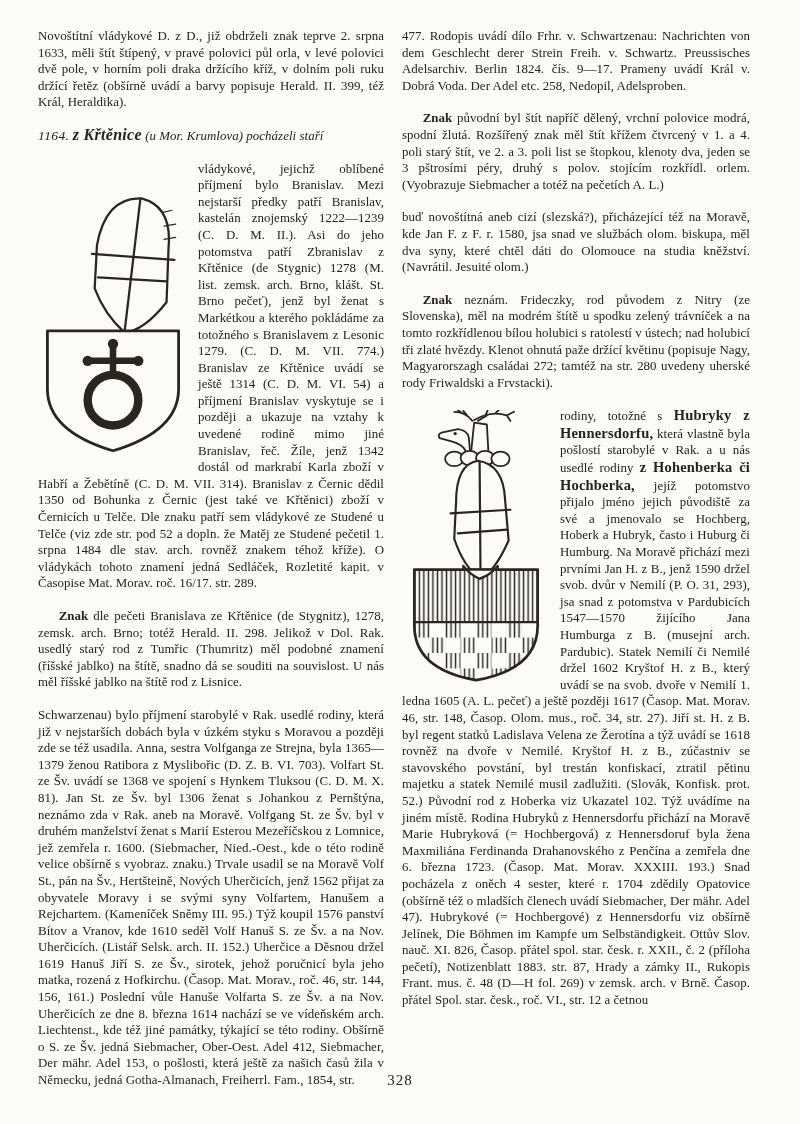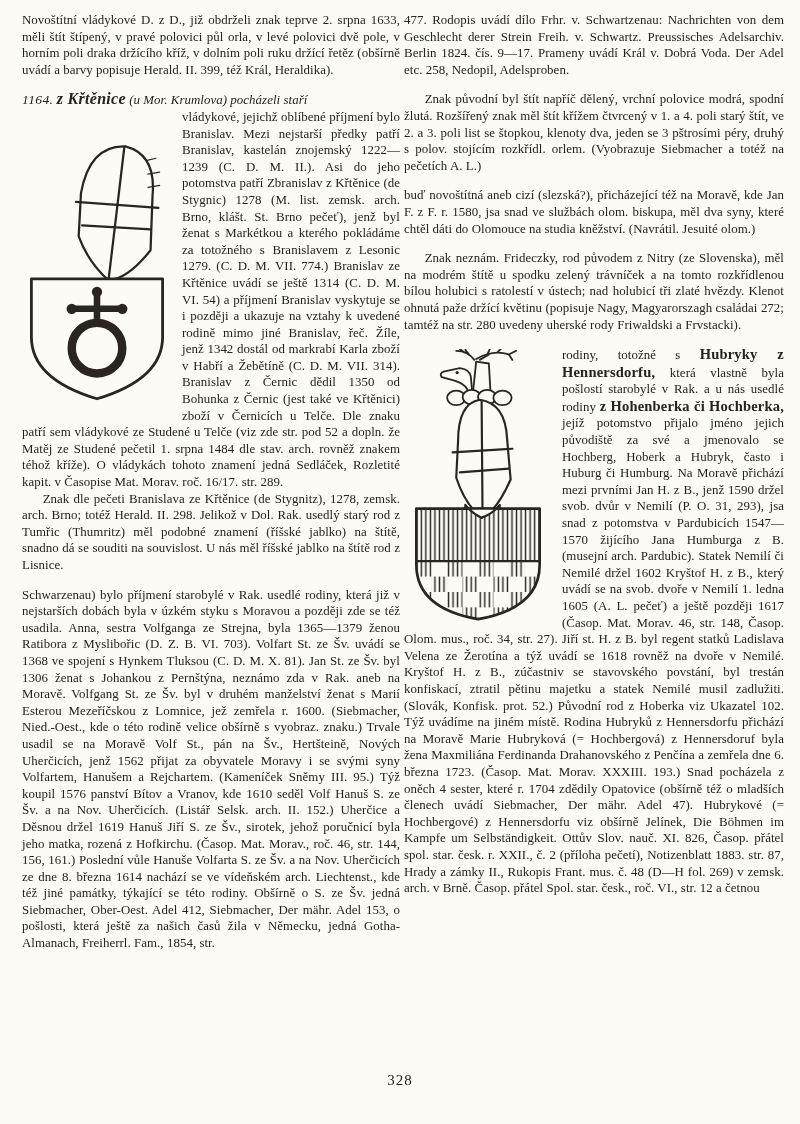"Novoštítní vládykové D. z D.," p { margin: 0 -> 16px }
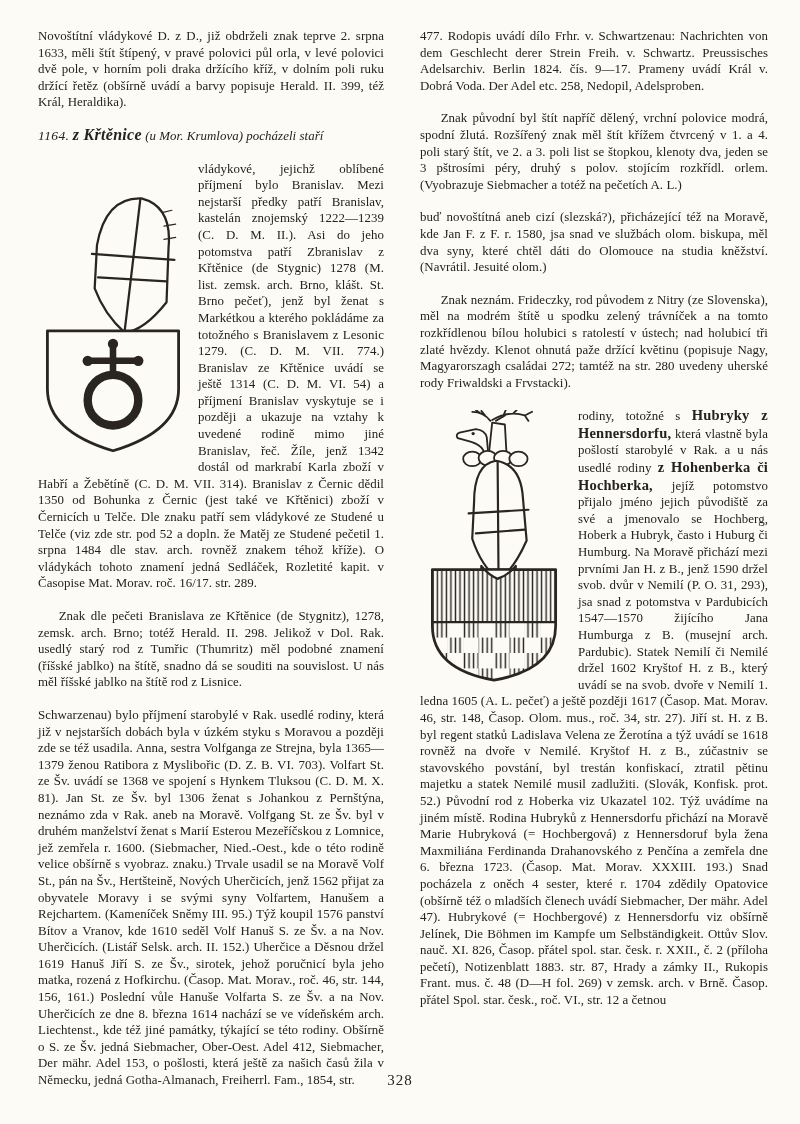"477. Rodopis uvádí dílo Frhr." .col-right { left: 404px -> 386px }
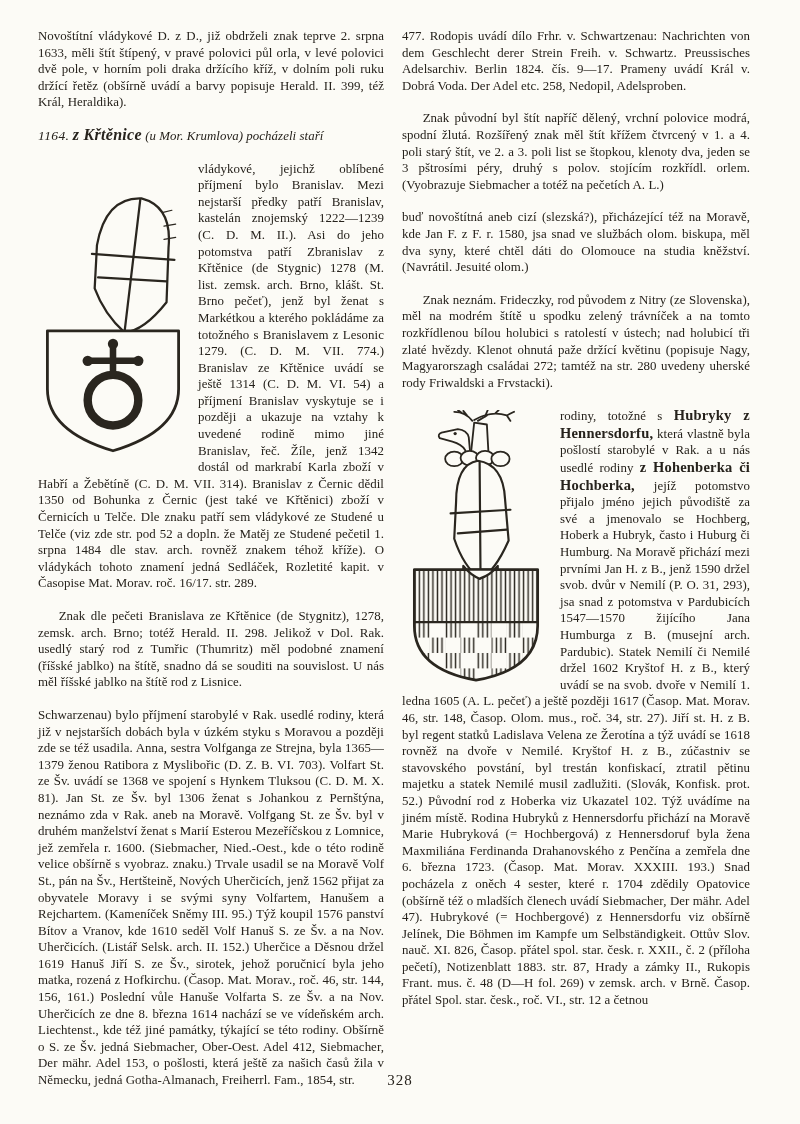"Znak" .znak-lead { font-weight: normal -> bold }
